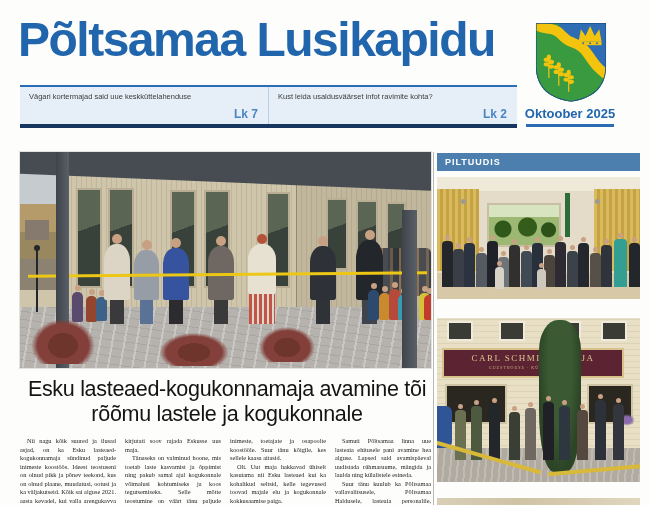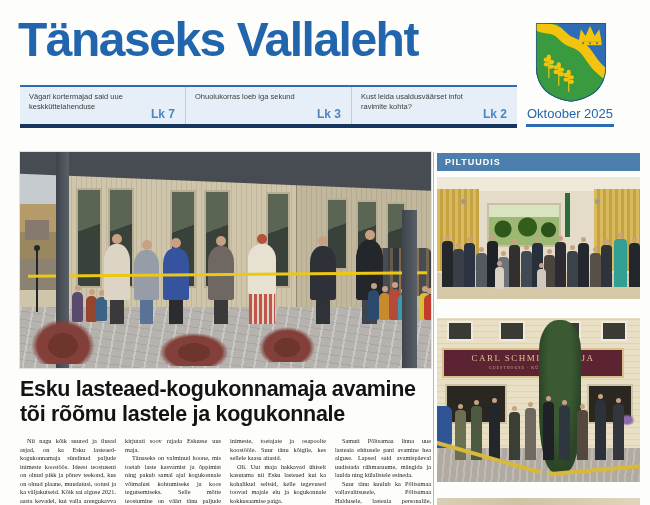"Tänaseks Vallaleht" div.masthead-title { text: Tänaseks Vallaleht -> Põltsamaa Lusikapidu }
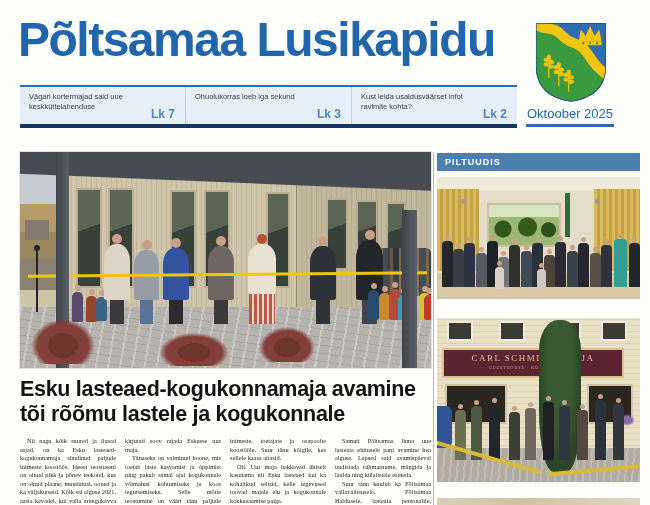"Ohuolukorras loeb iga sekund" div.teaser { html: <div> <div>Ohuolukorras loeb iga sekund</div> <div>Lk 3</div> </div> -> none }
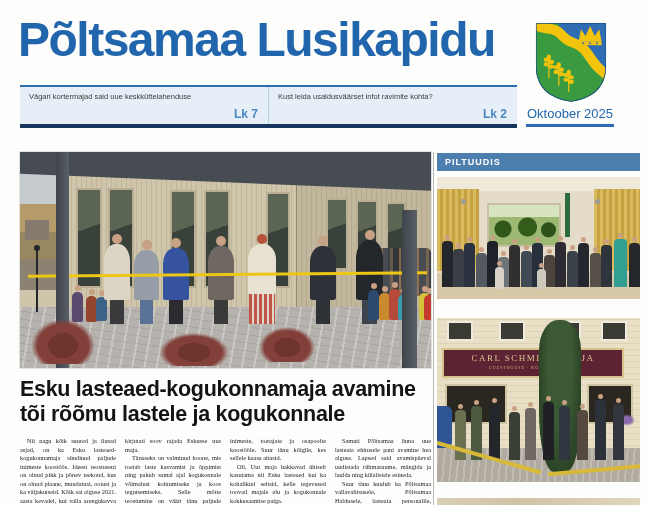"Oktoober 2025" .issue-date { font-weight: 400 -> 700 }
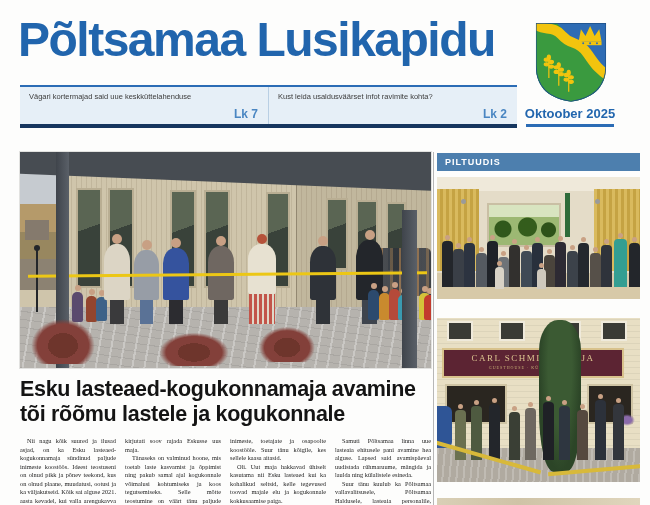"Esku lasteaed-kogukonnamaja avamine tõi" .headline { font-weight: bold -> normal; text-align: none -> center }
